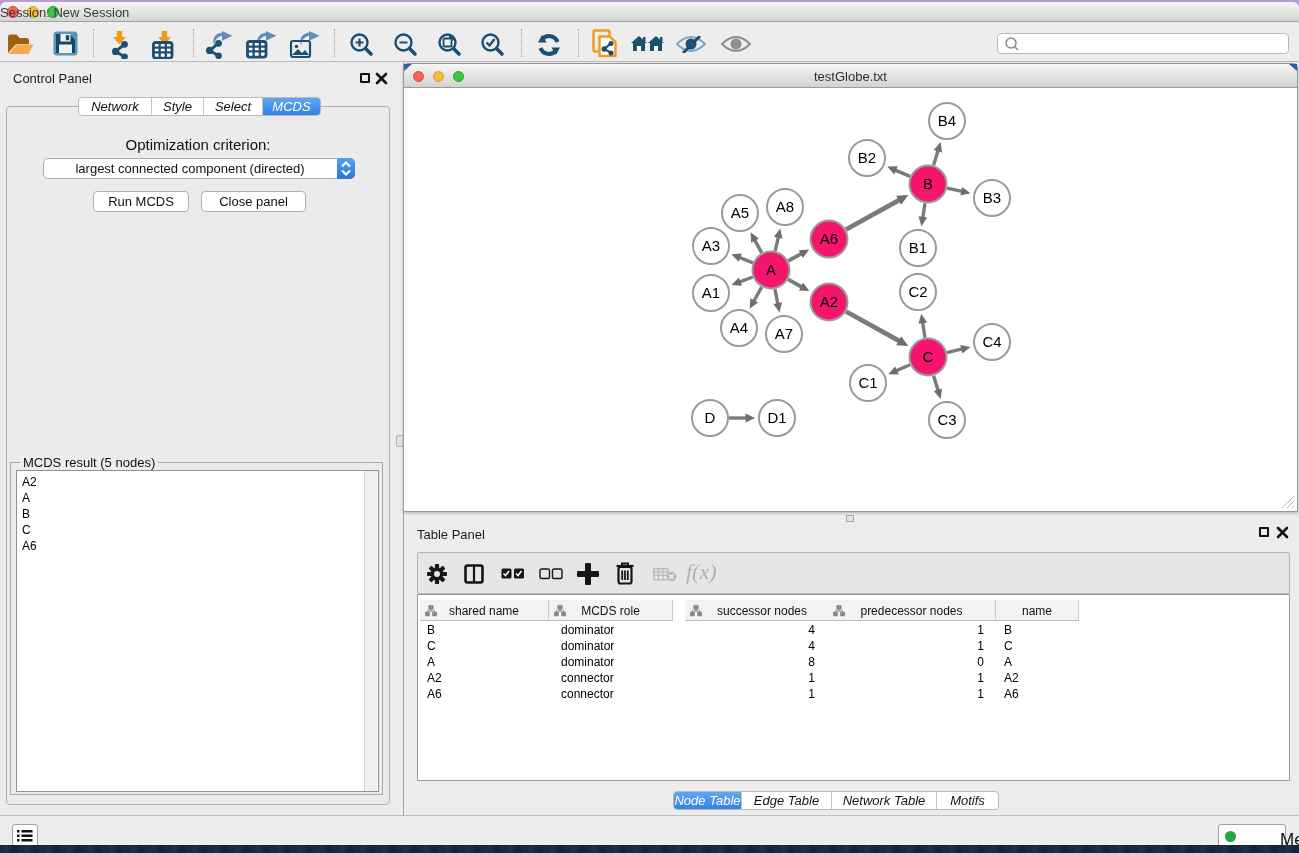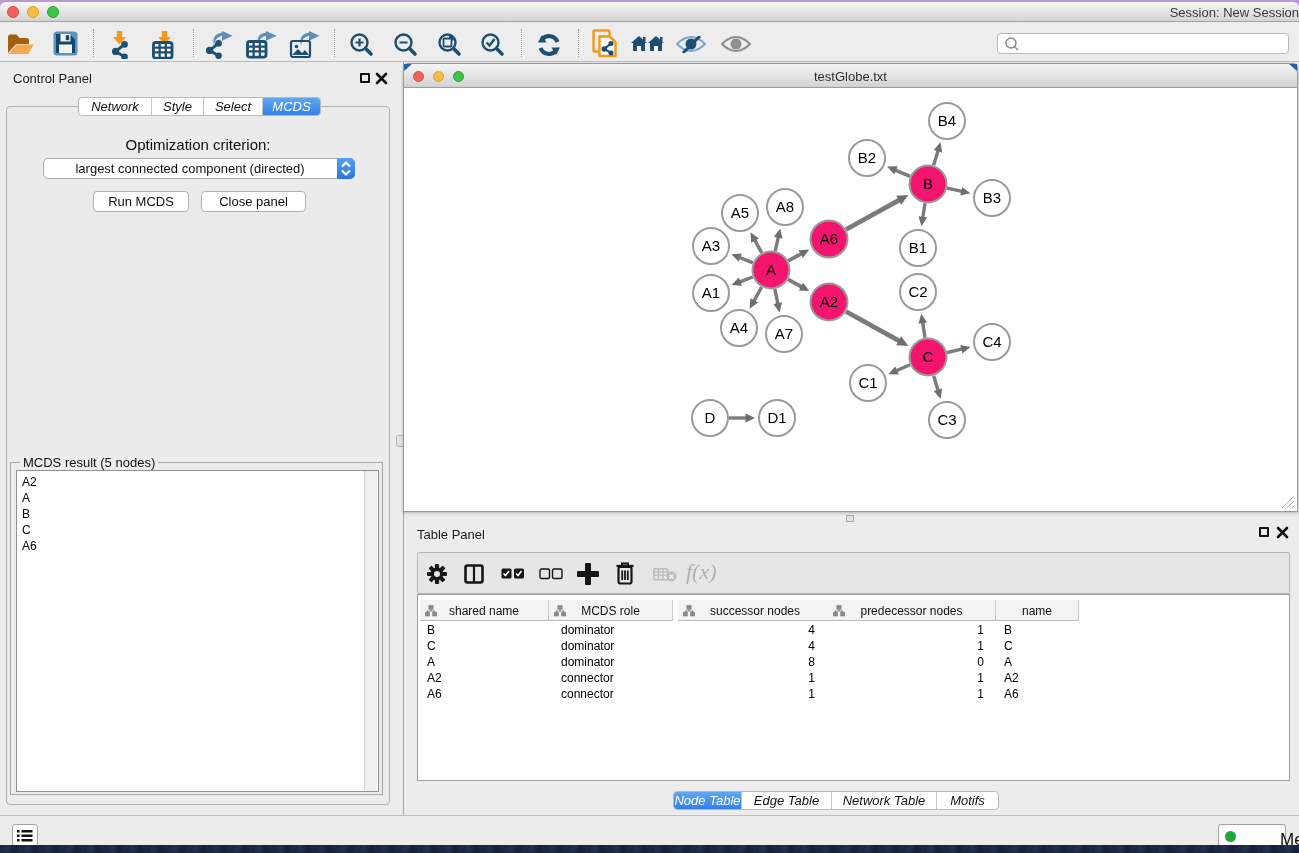"Session: New Session" #titlebar .title { text-align: right -> left }
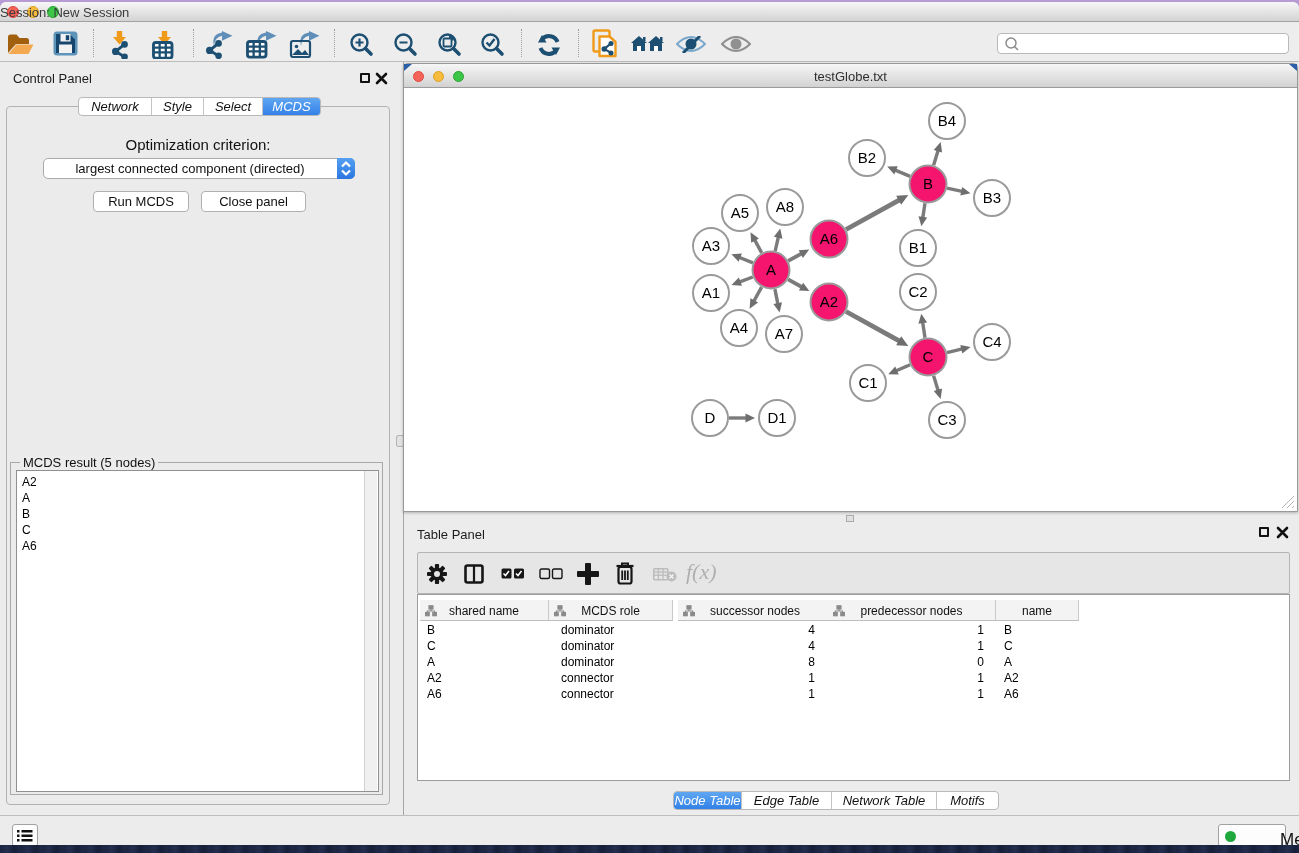"successor nodes" div.hcell { left: 260px -> 267px }
